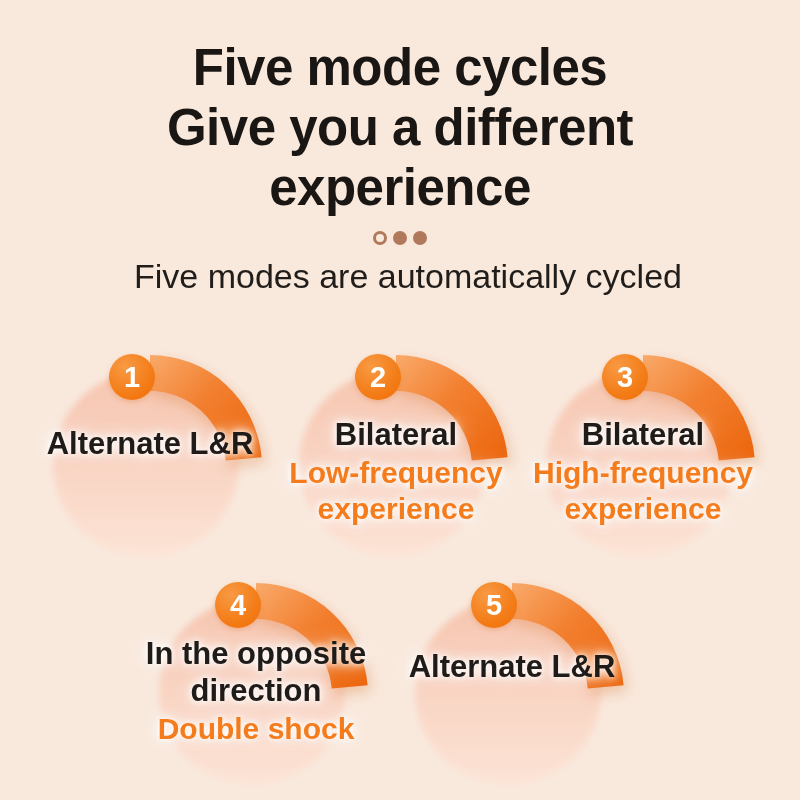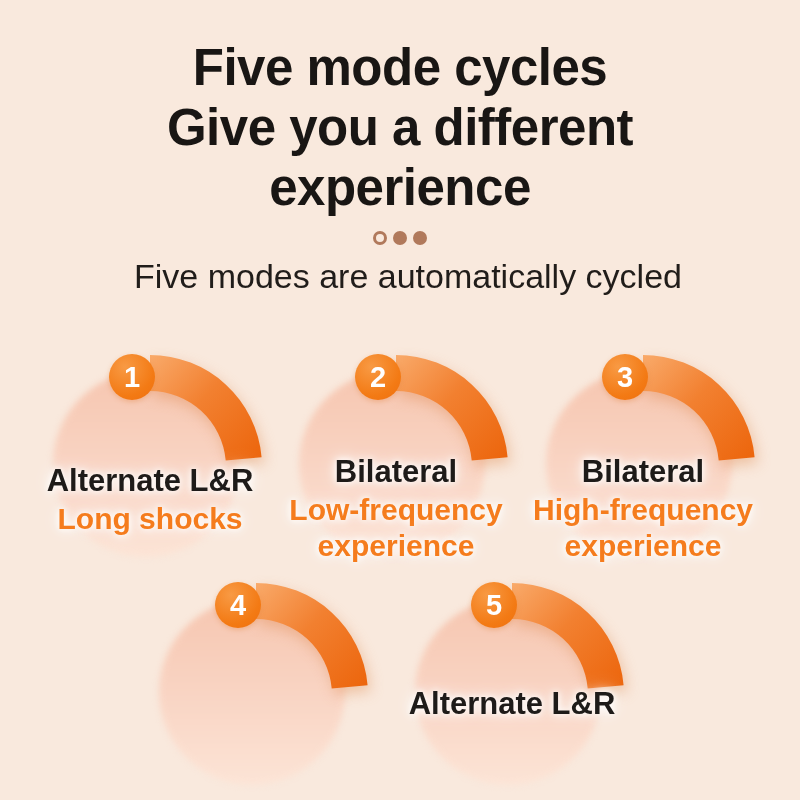"Alternate L&R" .text { margin-top: 37px -> none }
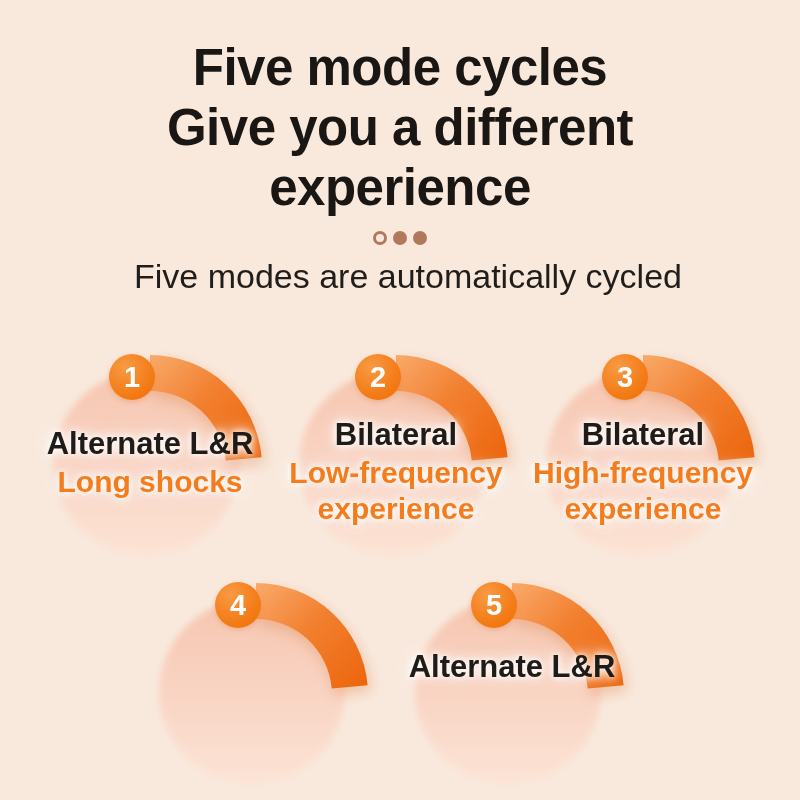"Long shocks" div.mode-desc { html: <div>Long shocks</div> -> none }
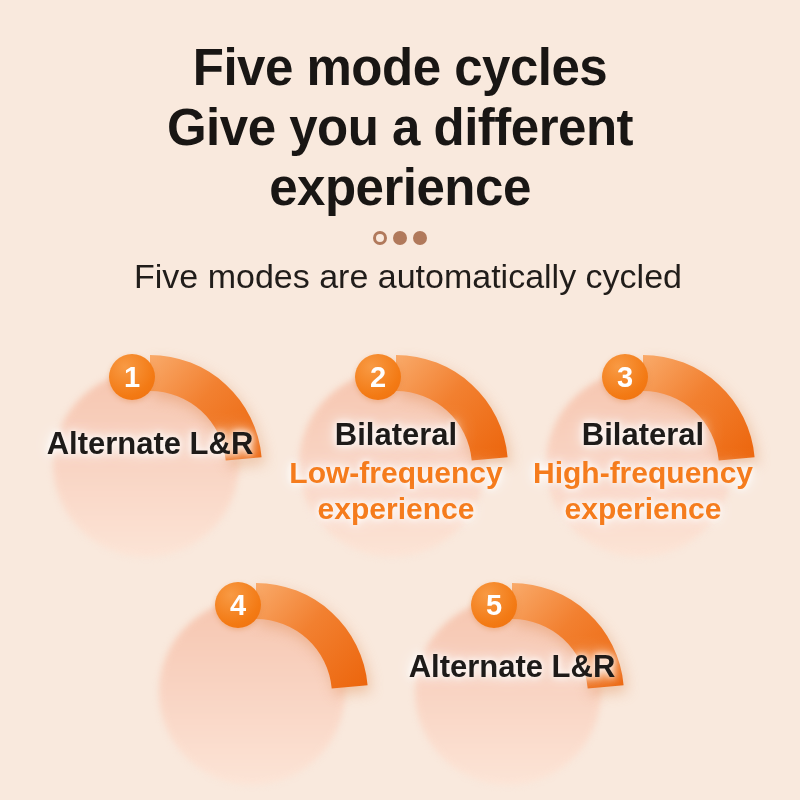"In the opposite" div.text { html: none -> <div> <div>In the opposite direction</div> <div>Double shock</div> </div> }
